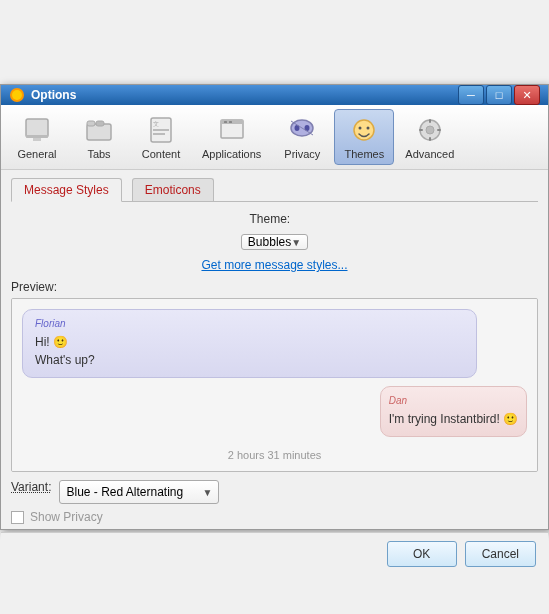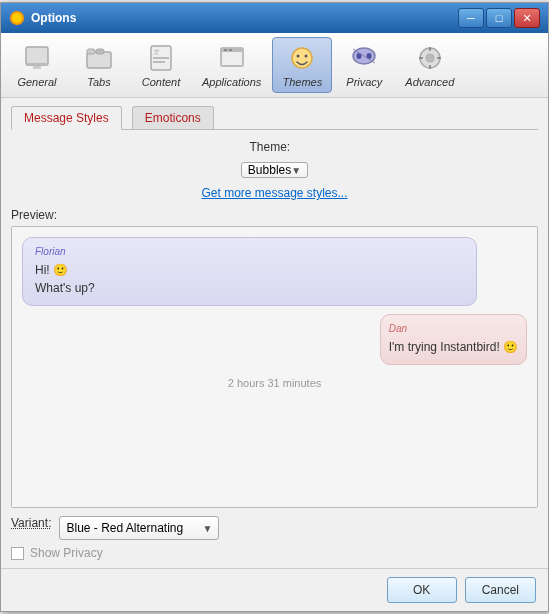"Options" .window { height: 610px -> 446px }
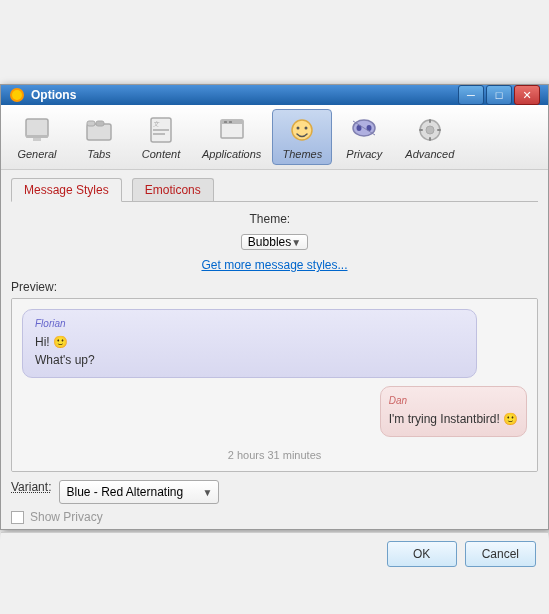"General" .toolbar { font-style: italic -> none }
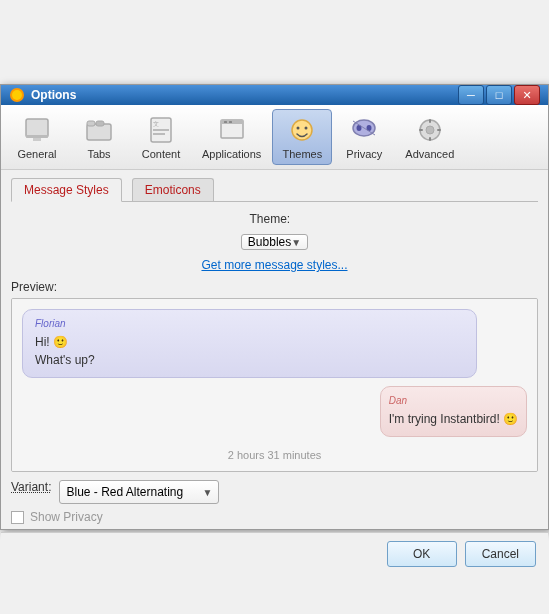"Themes" div.toolbar-item { order: before "Privacy" -> after "Privacy" }
